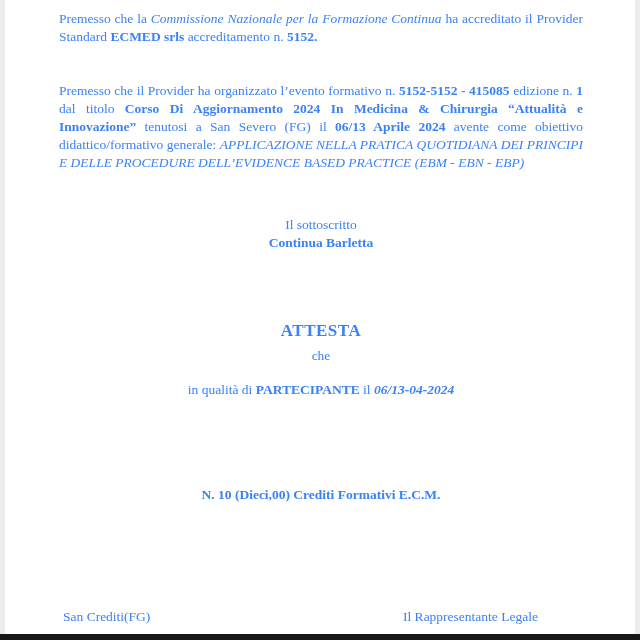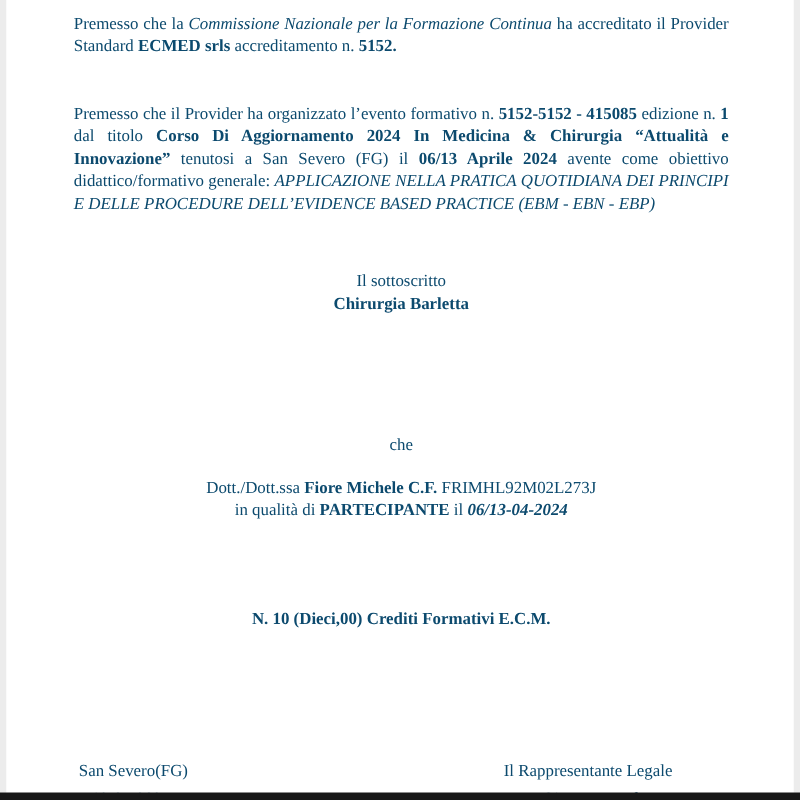"Premesso che la Commissione Nazionale" .page { color: #0c4a6e -> #3b82f6 }
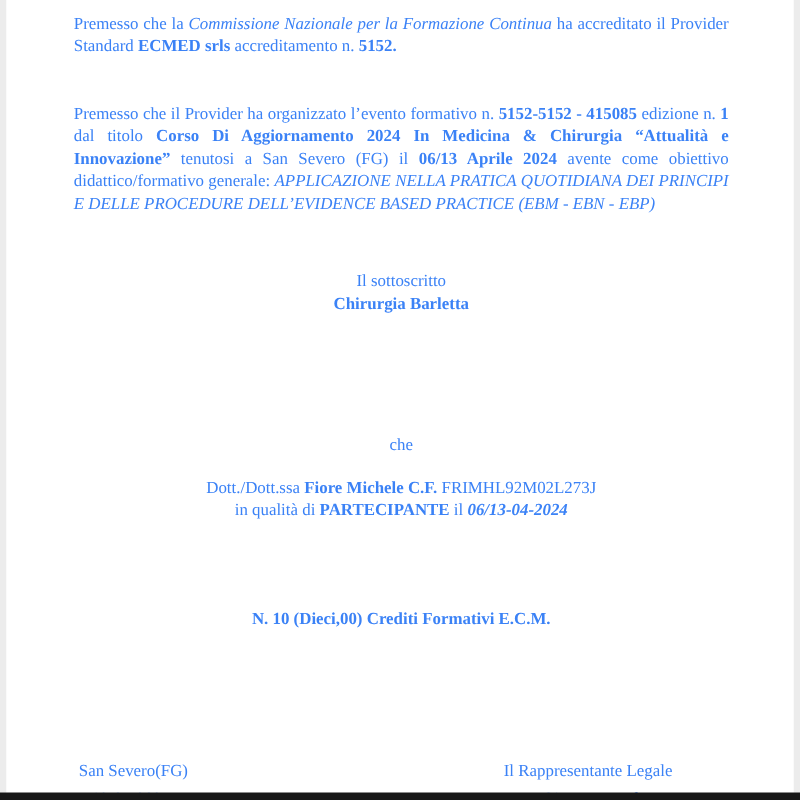"Chirurgia Barletta" div.b { text: Chirurgia -> Continua }
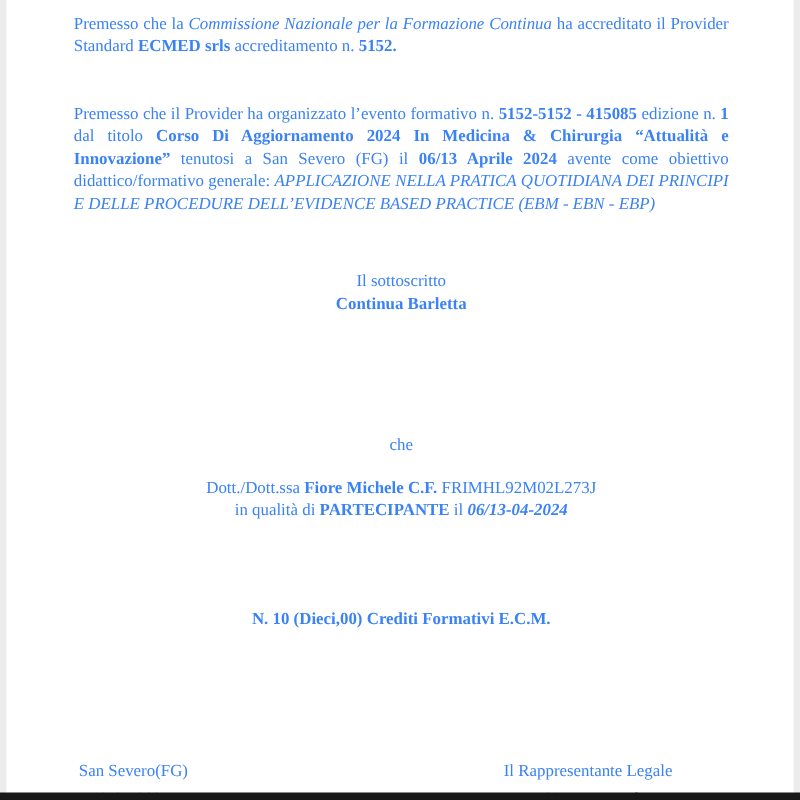"ATTESTA" div.centerblock { html: none -> <div>ATTESTA</div> }
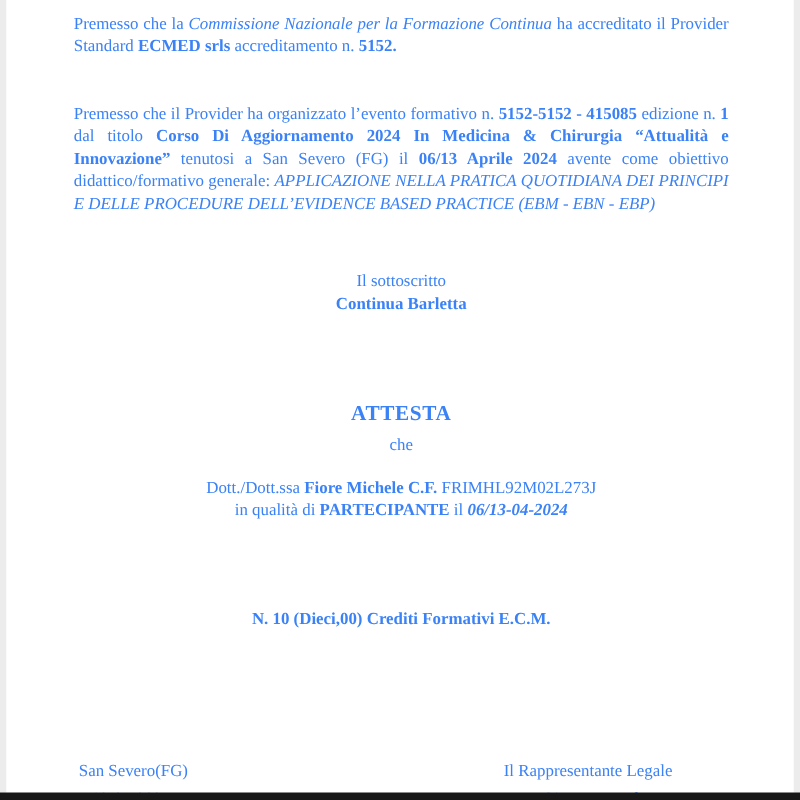"Dott./Dott.ssa Fiore Michele C.F." div { html: <div><span>Dott./Dott.ssa </span><span>Fiore Michele C.F.</span><span> FRIMHL92M02L273J</span></div> -> none }
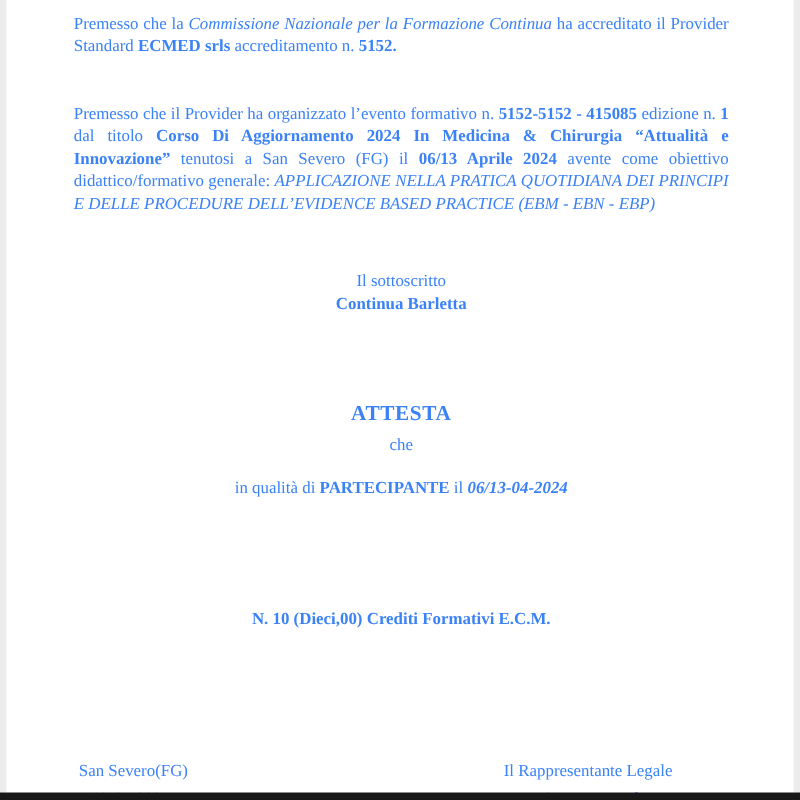"San Severo(FG)" div { text: Severo -> Crediti }
